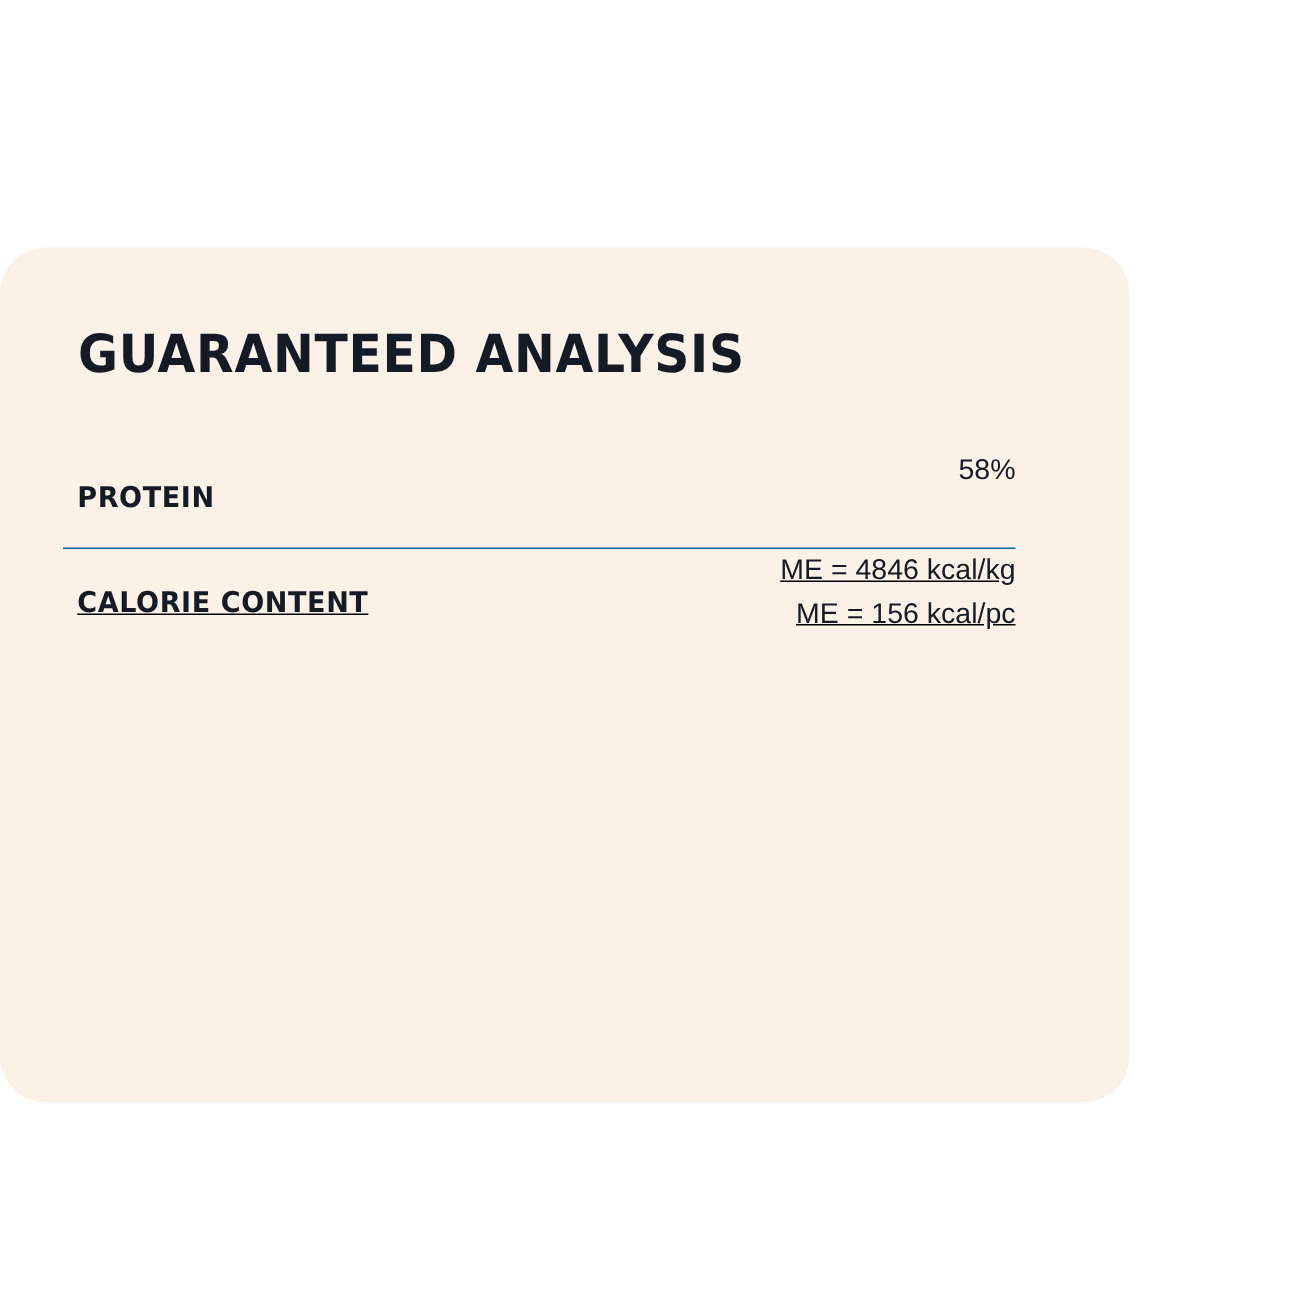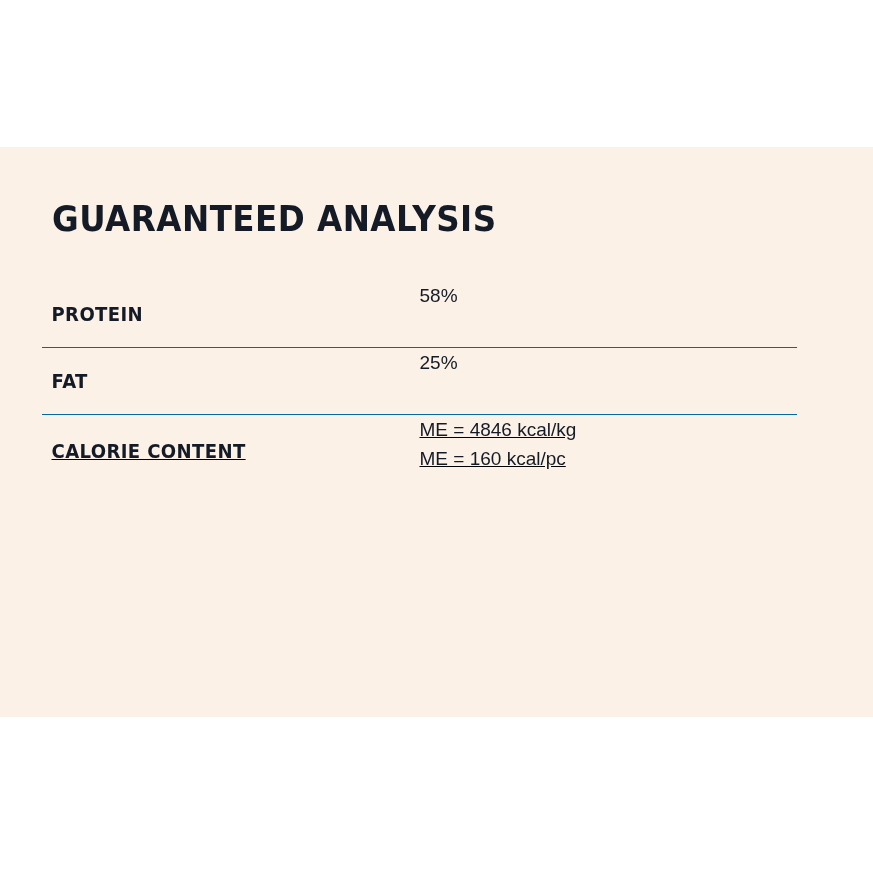"GUARANTEED ANALYSIS" .panel { border-radius: none -> 31px; top: 147px -> 165px; width: 873px -> 753px }
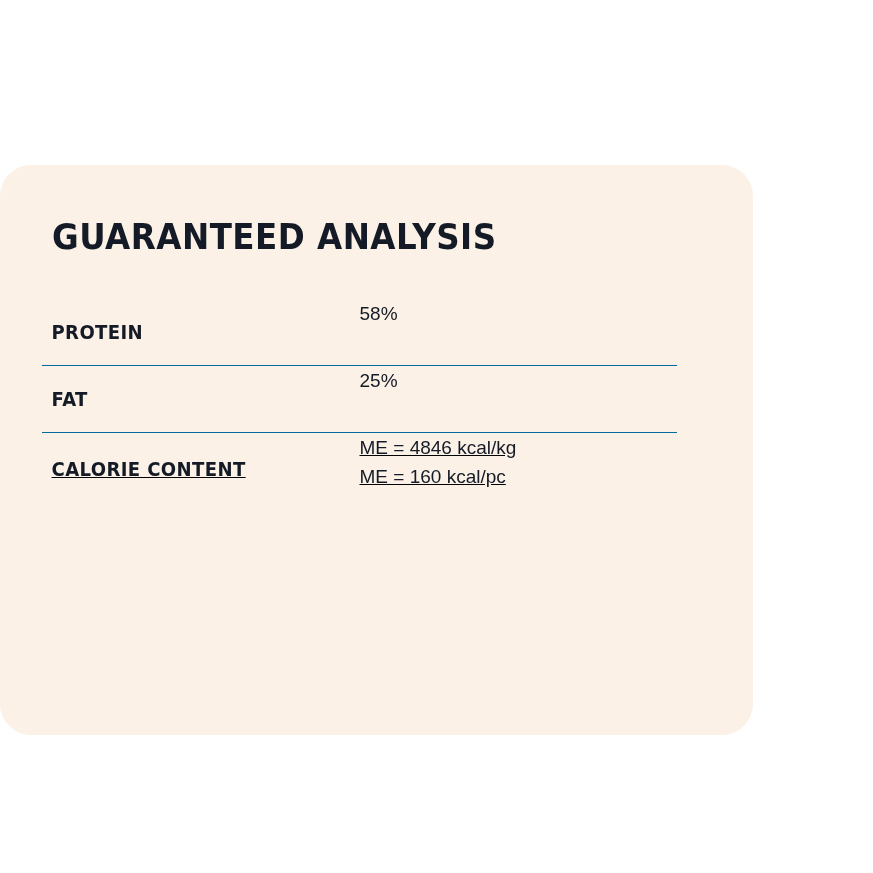"58%" .cell-value { text-align: left -> right }
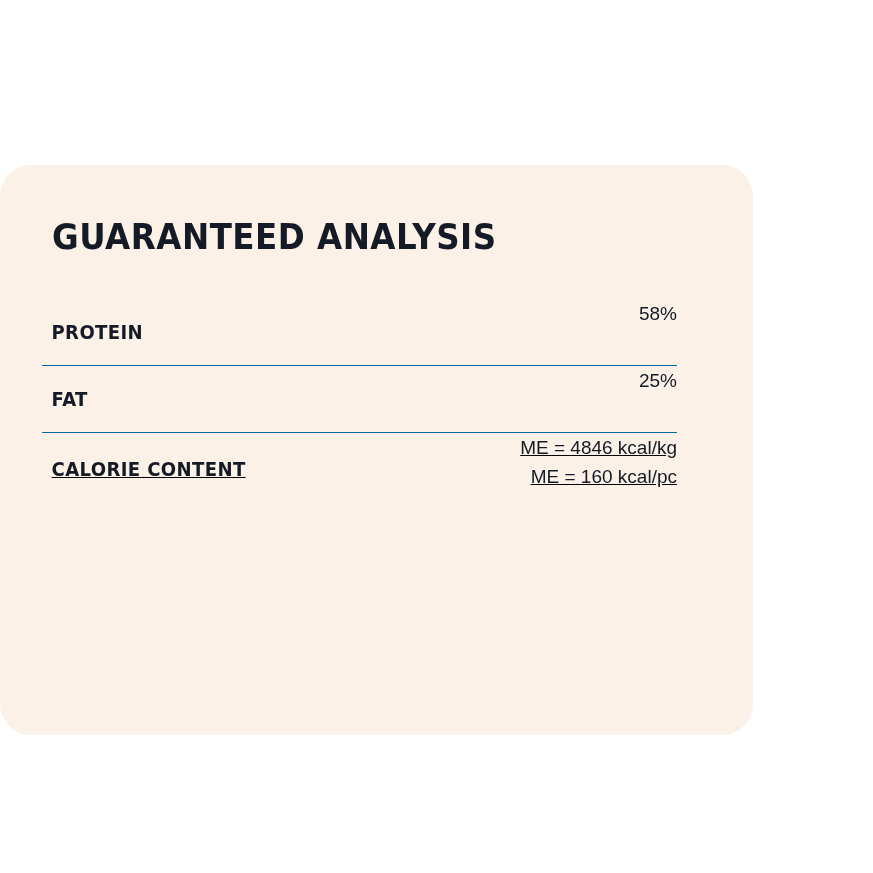"FAT" tr { html: <tr> <td> <span>FAT</span> </td> <td> <span>25%</span> </td> </tr> -> none }
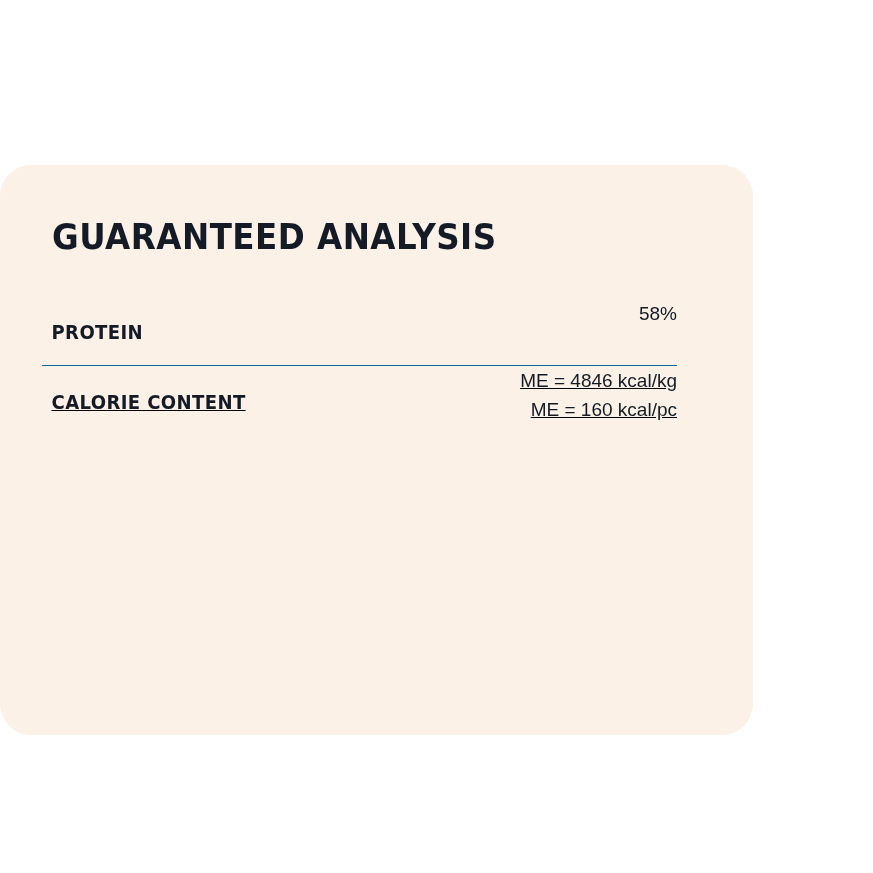"ME = 160 kcal/pc" span.line { text: 160 -> 156 }
